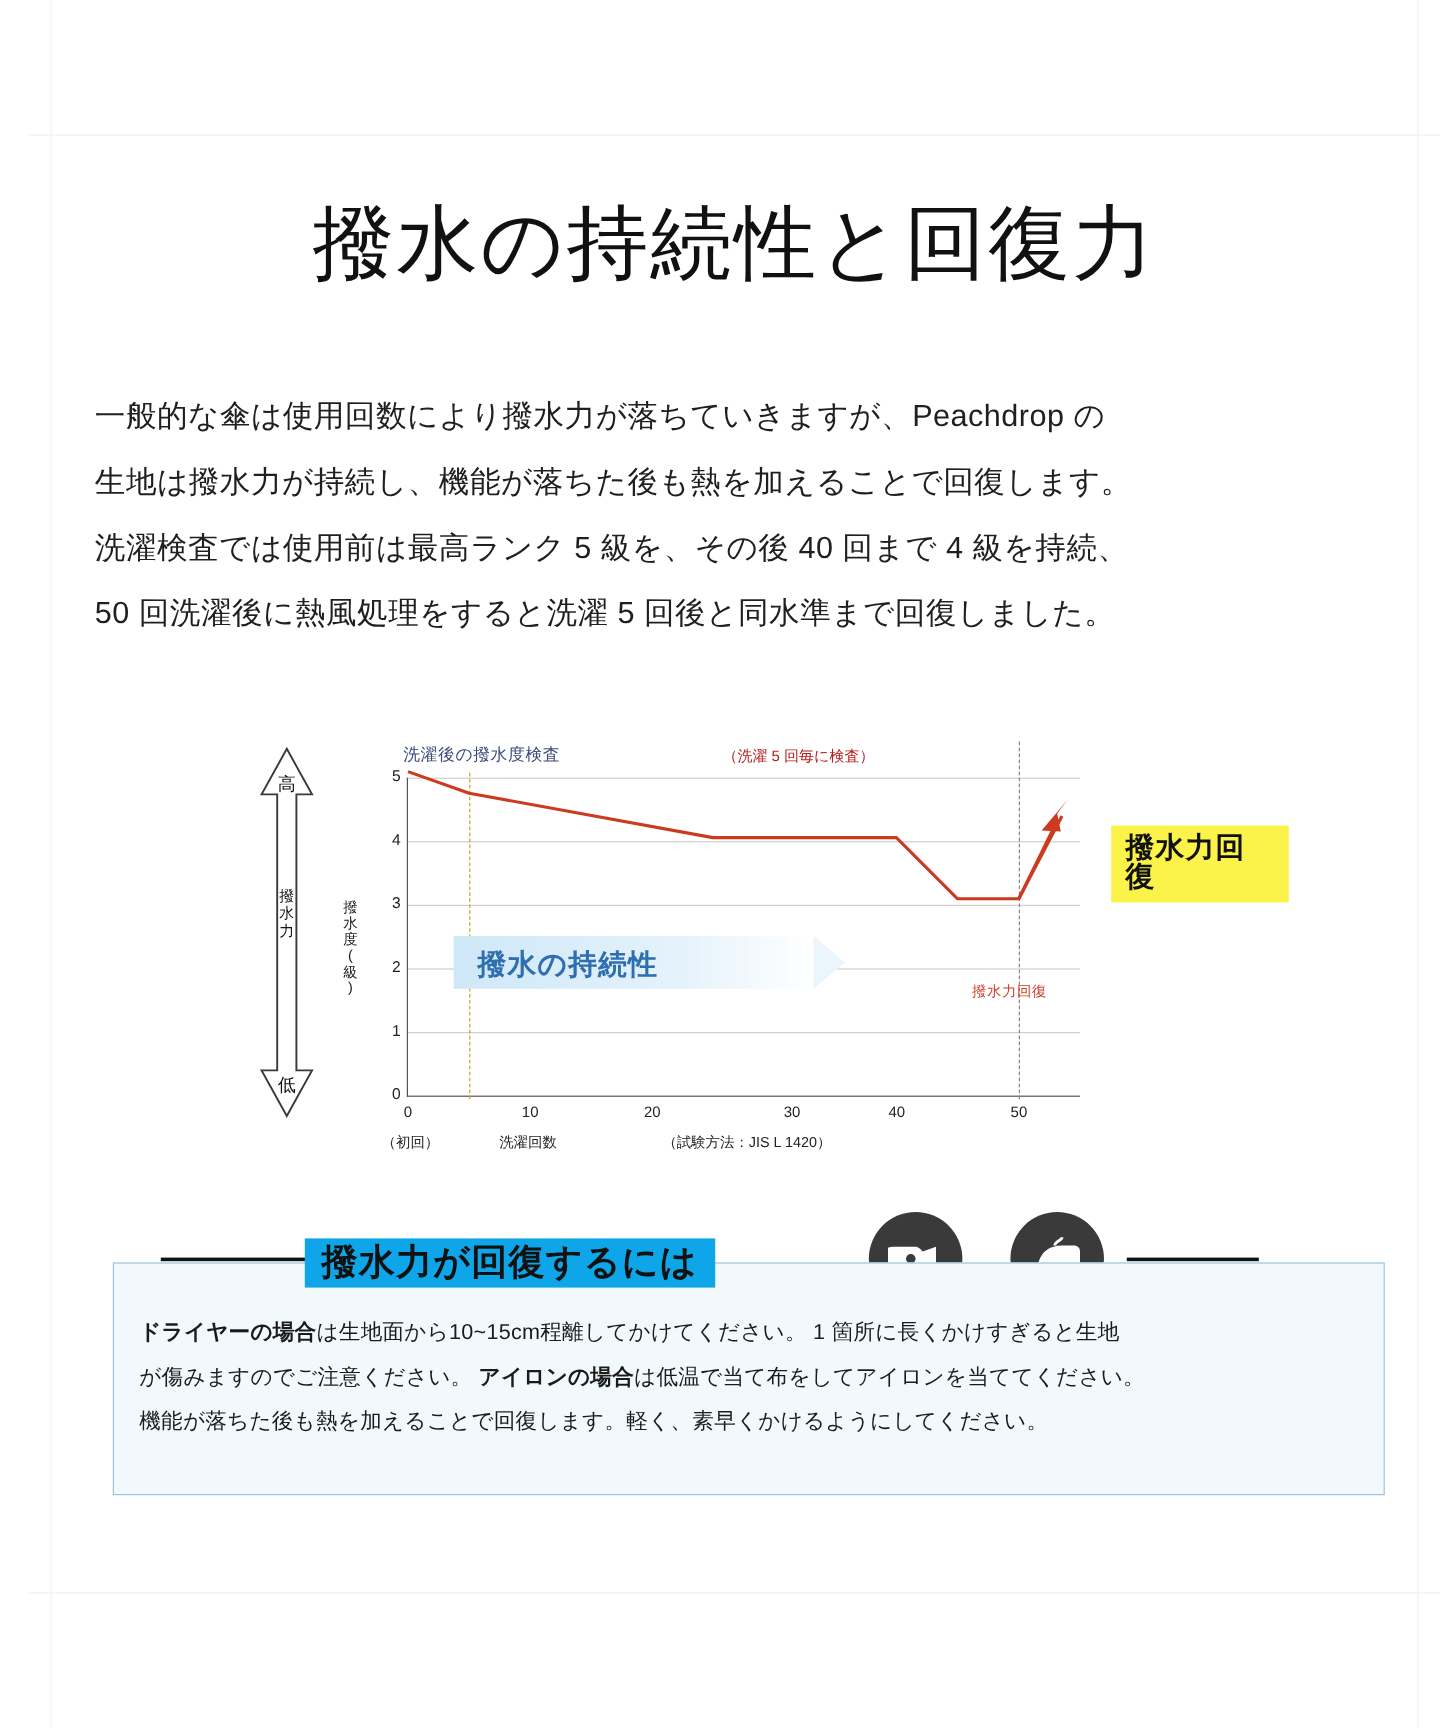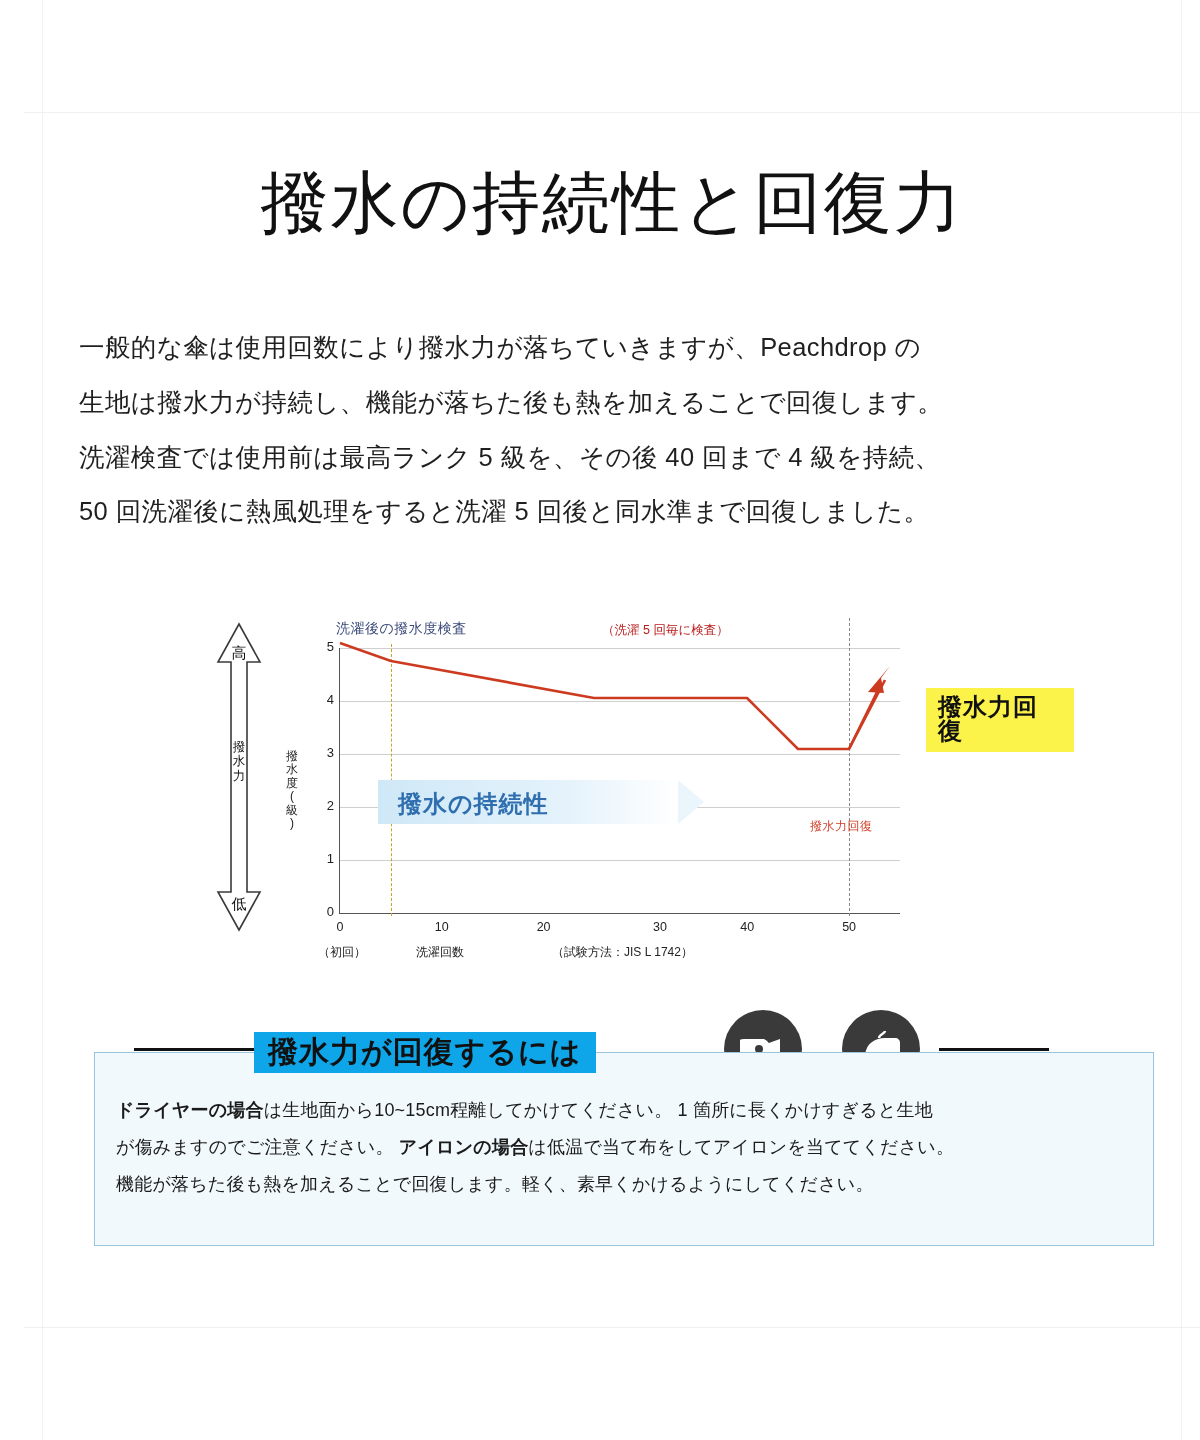"（試験方法：JIS L 1742）" div.xaxis-caption { text: 1742 -> 1420 }
